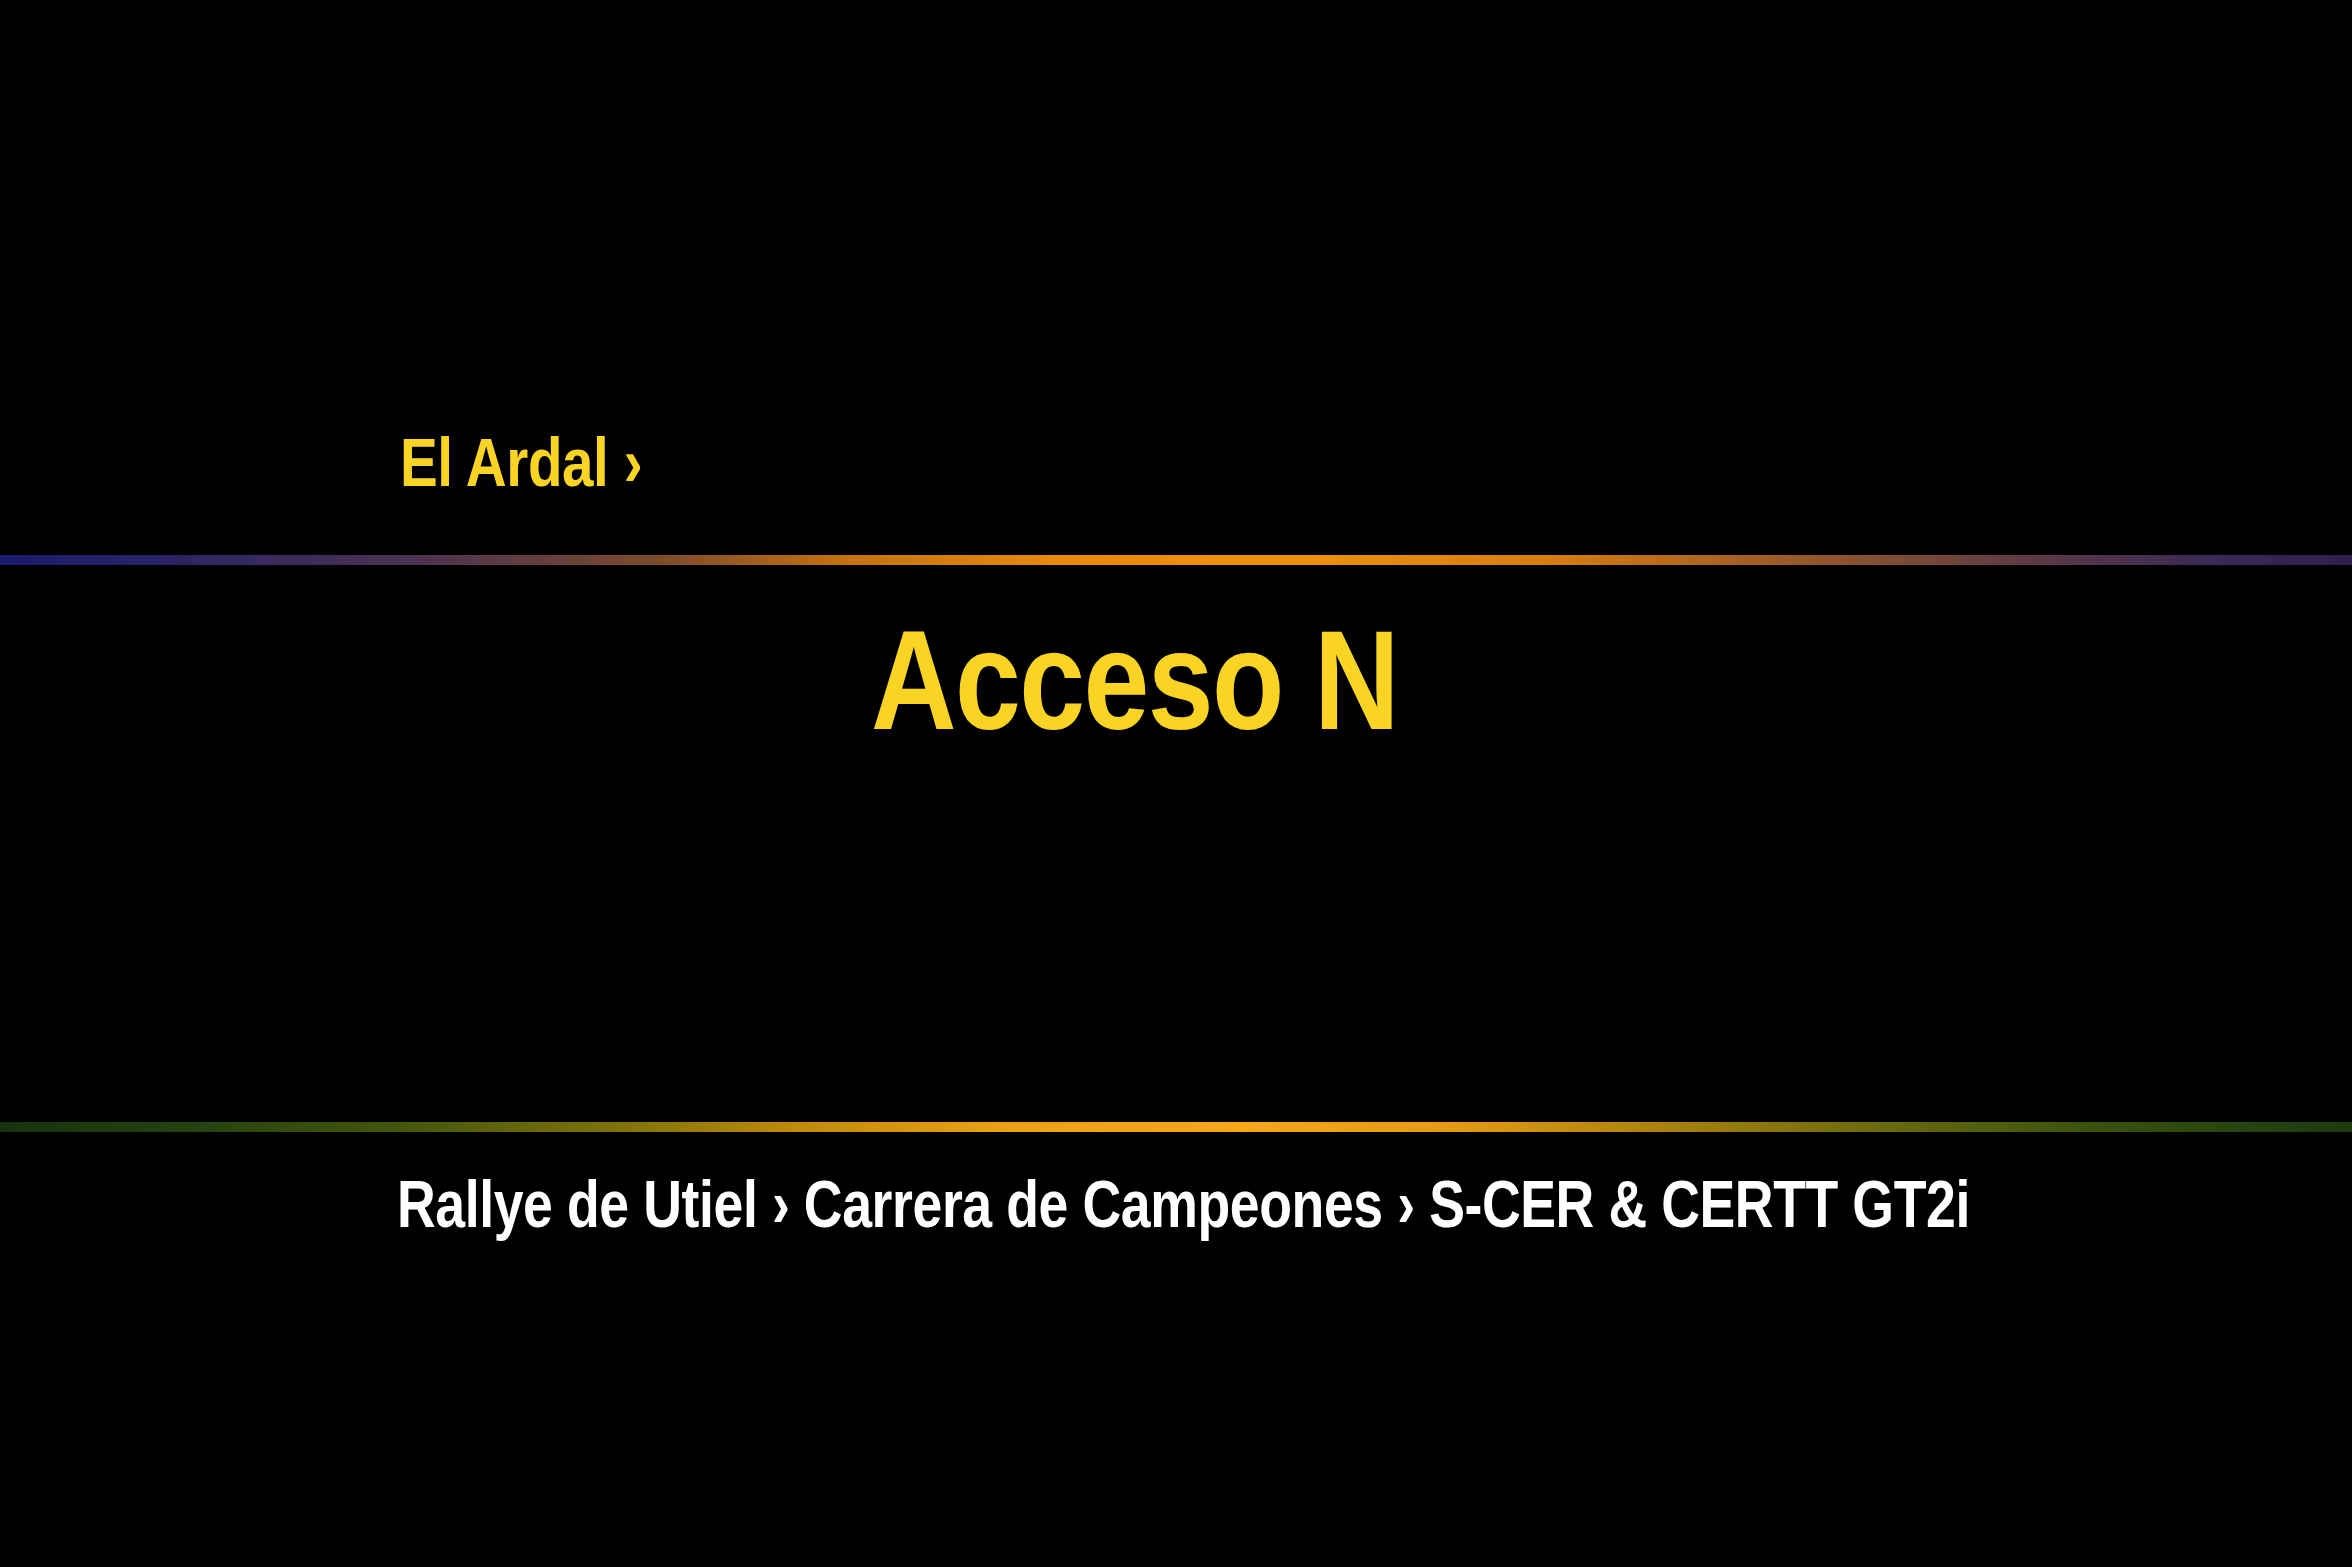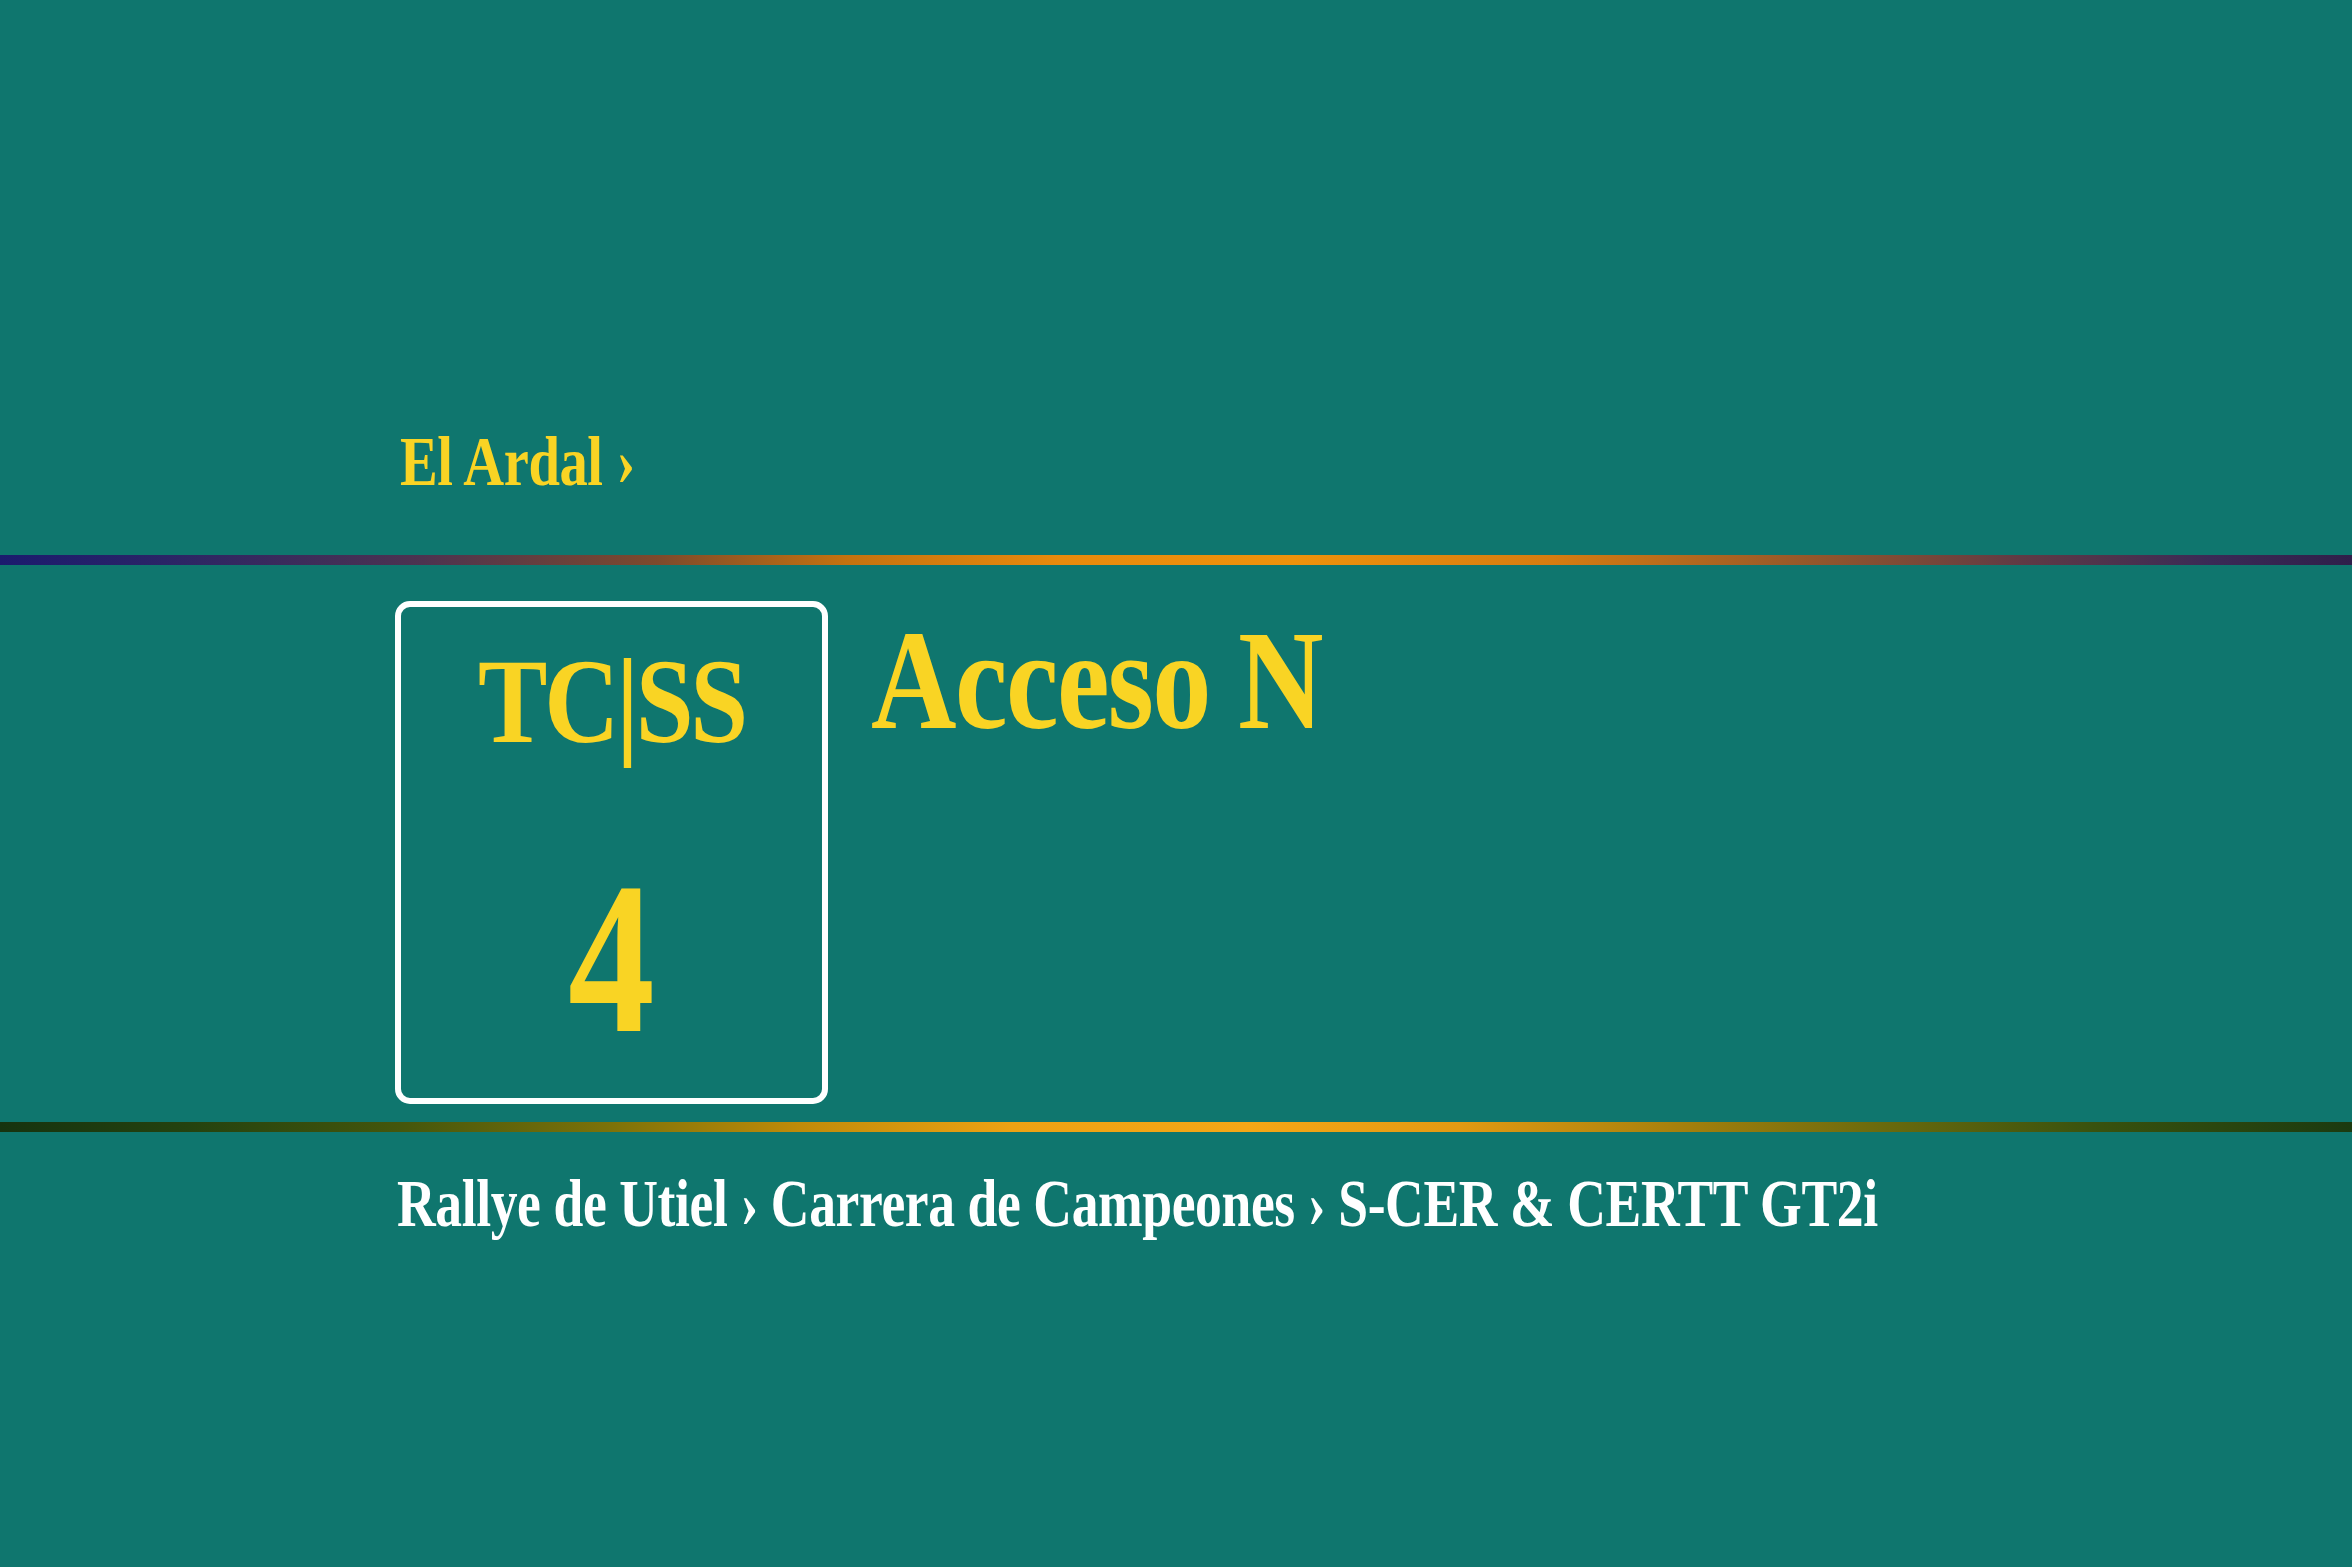"El Ardal ›" #stage { background: #0f766e -> #000000; font-family: Liberation Serif, serif -> Liberation Sans, sans-serif }
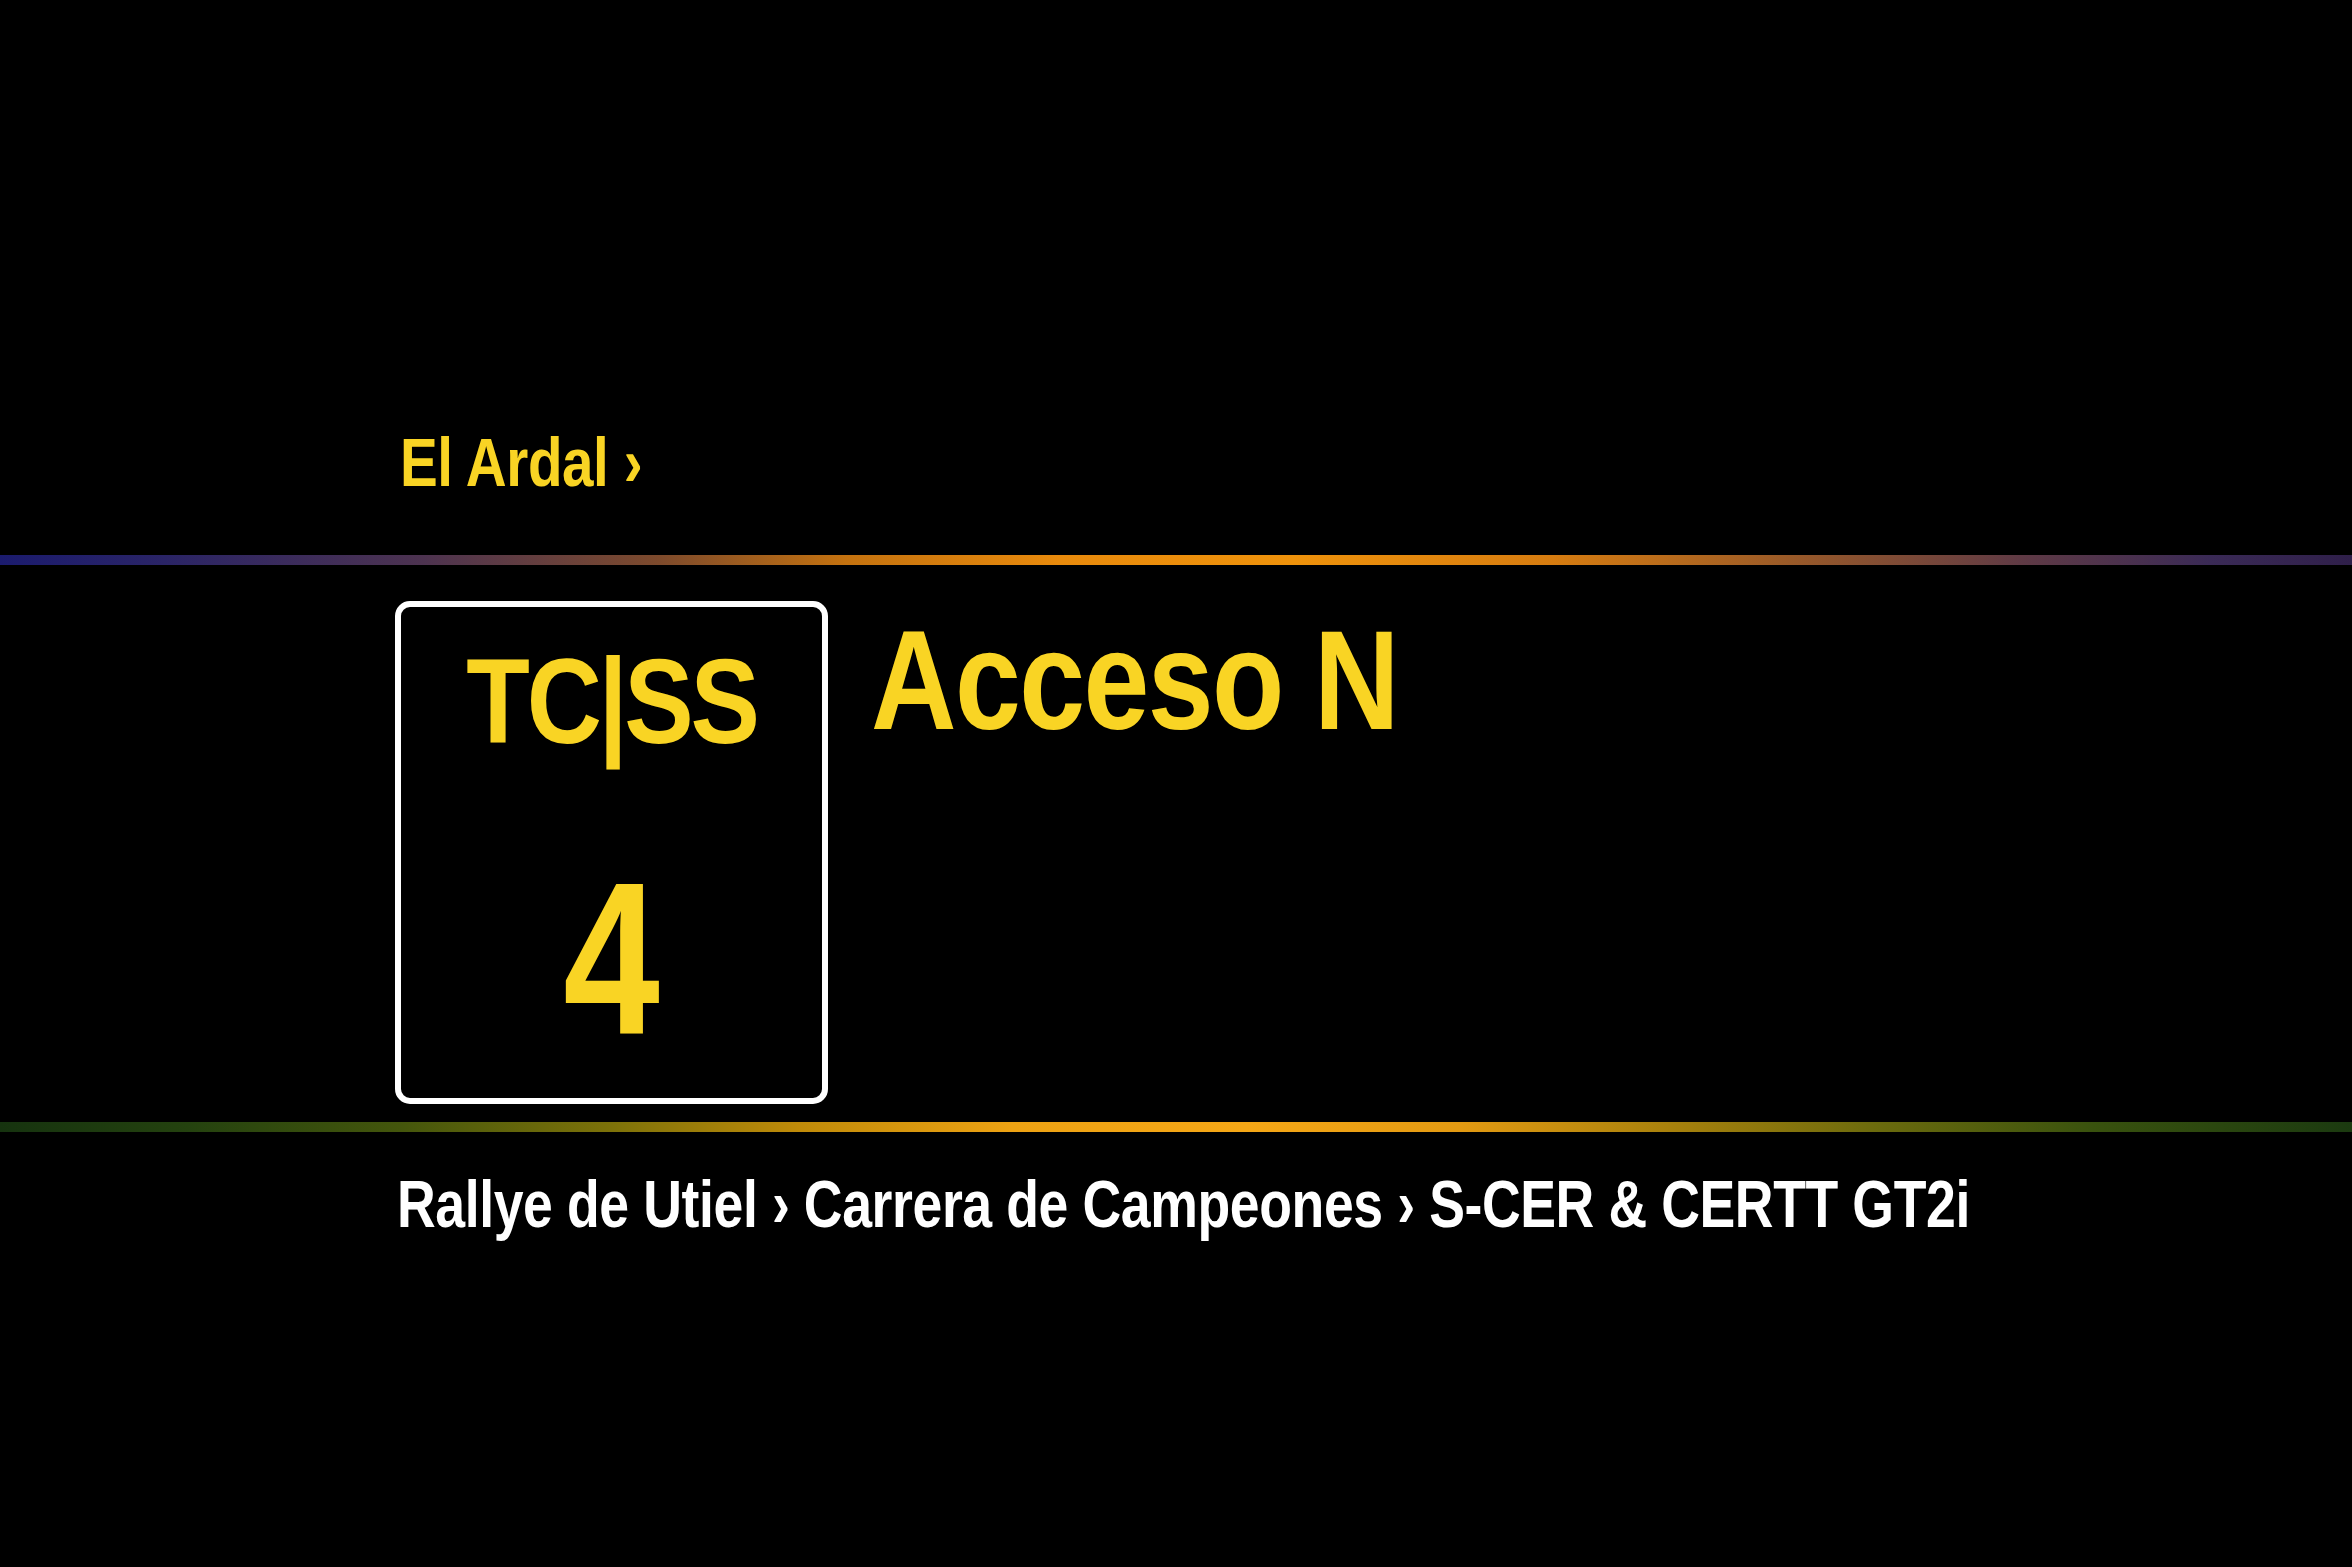"TC|SS" div.badge { html: <div> <div>TC|SS</div> <div>4</div> </div> -> none }
